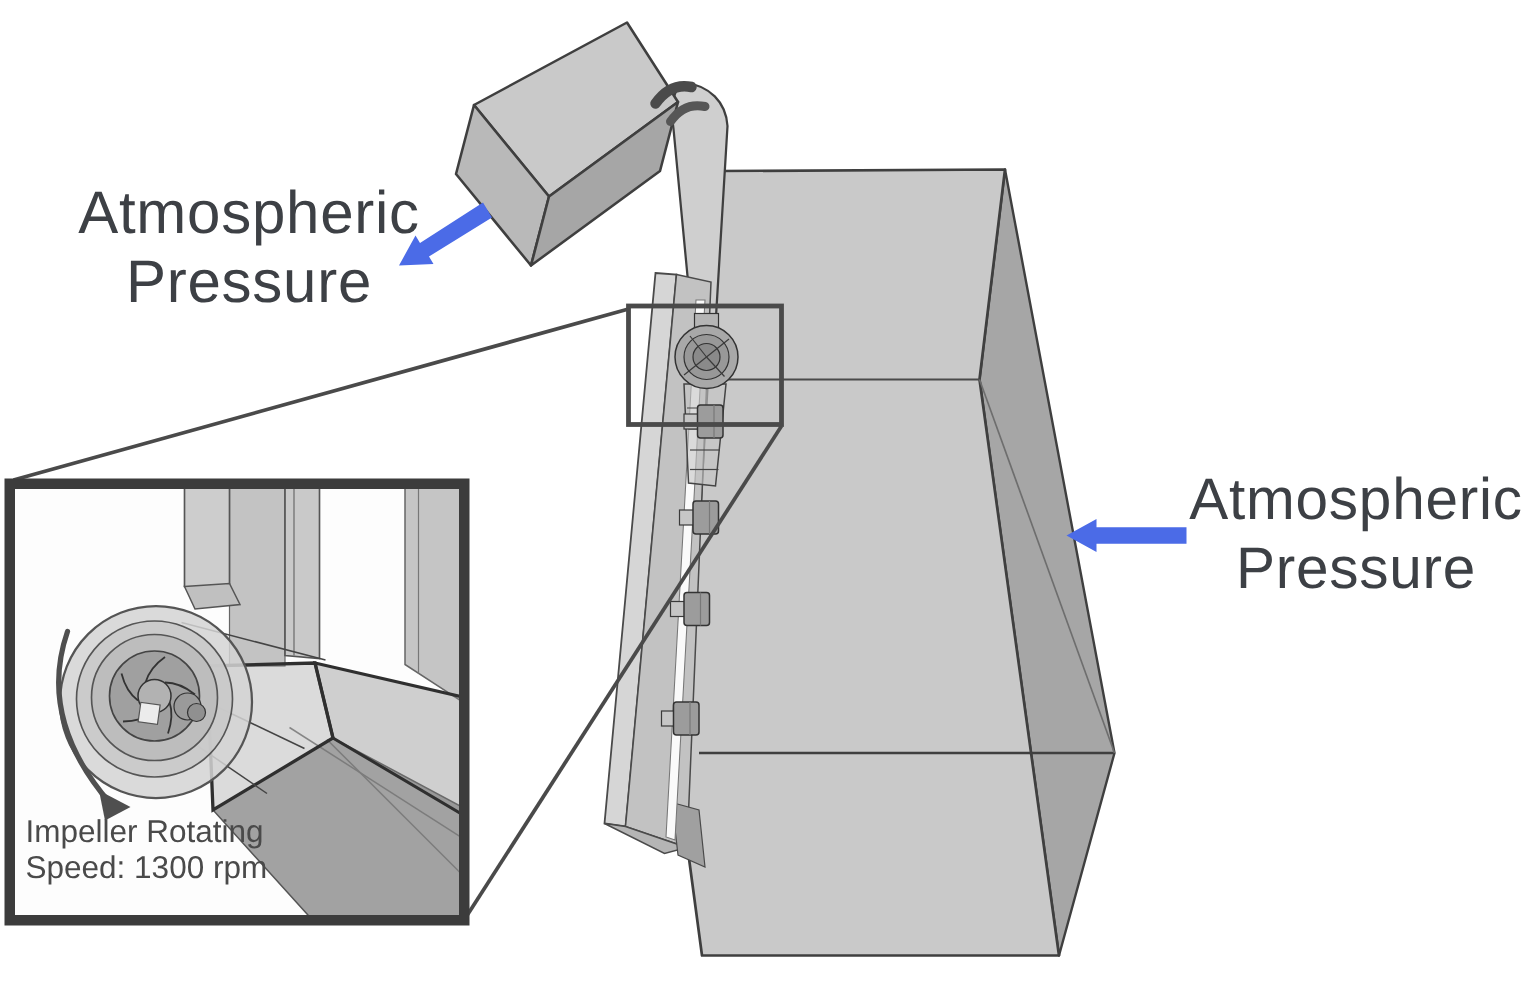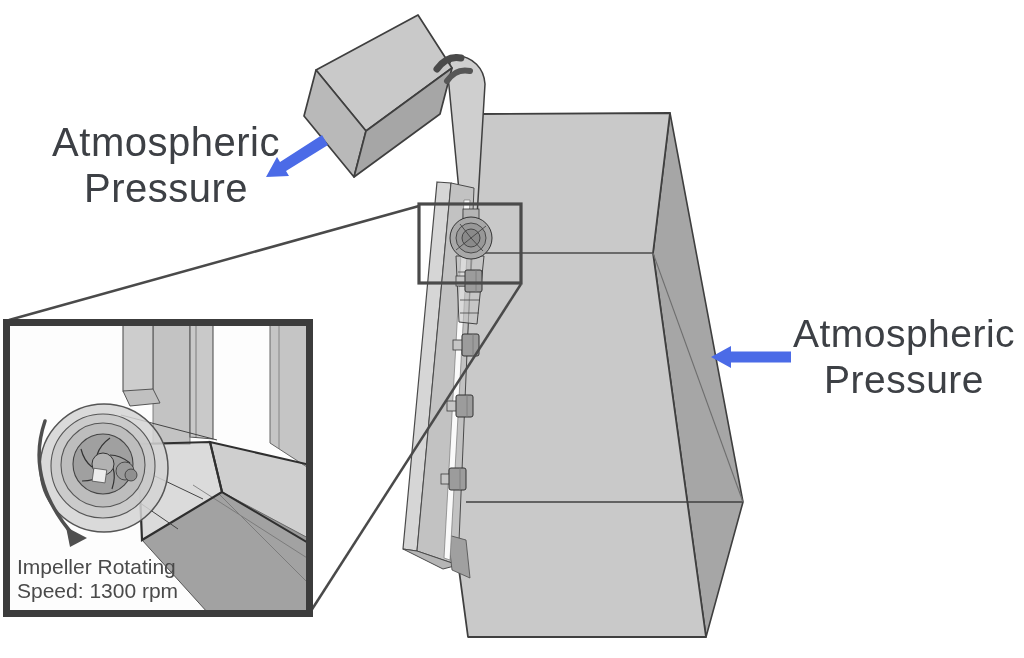"Impeller Rotating" .inset-caption { top: 555px -> 543px }
